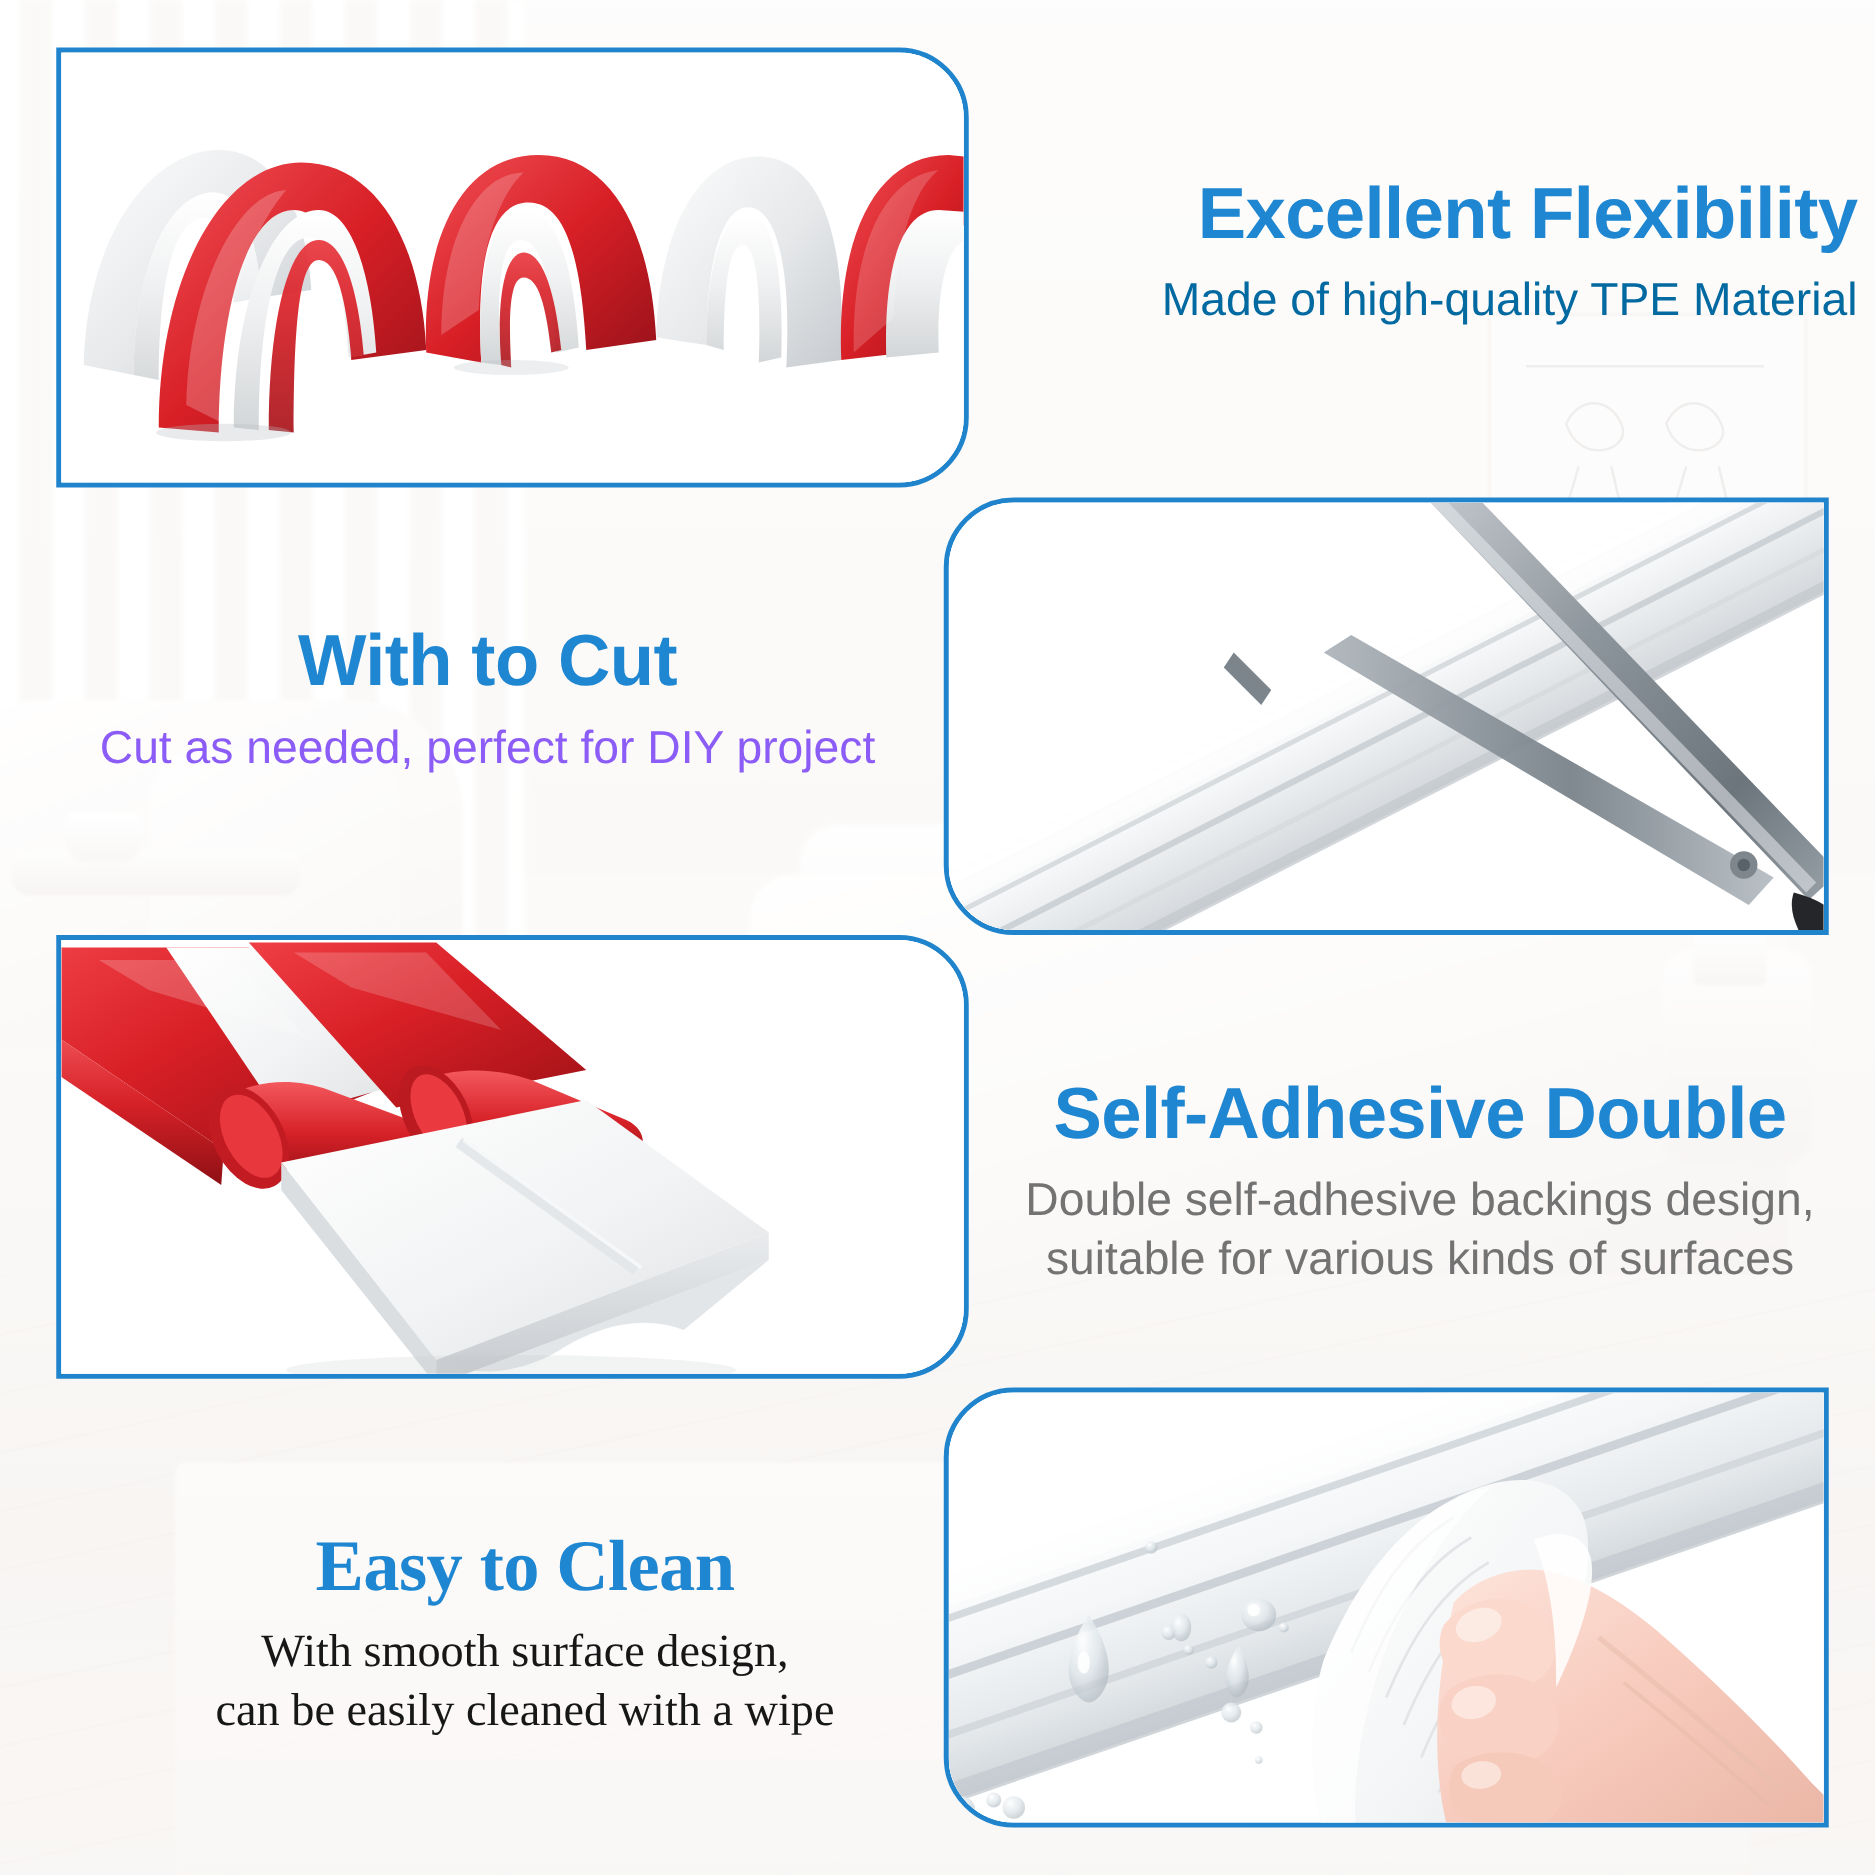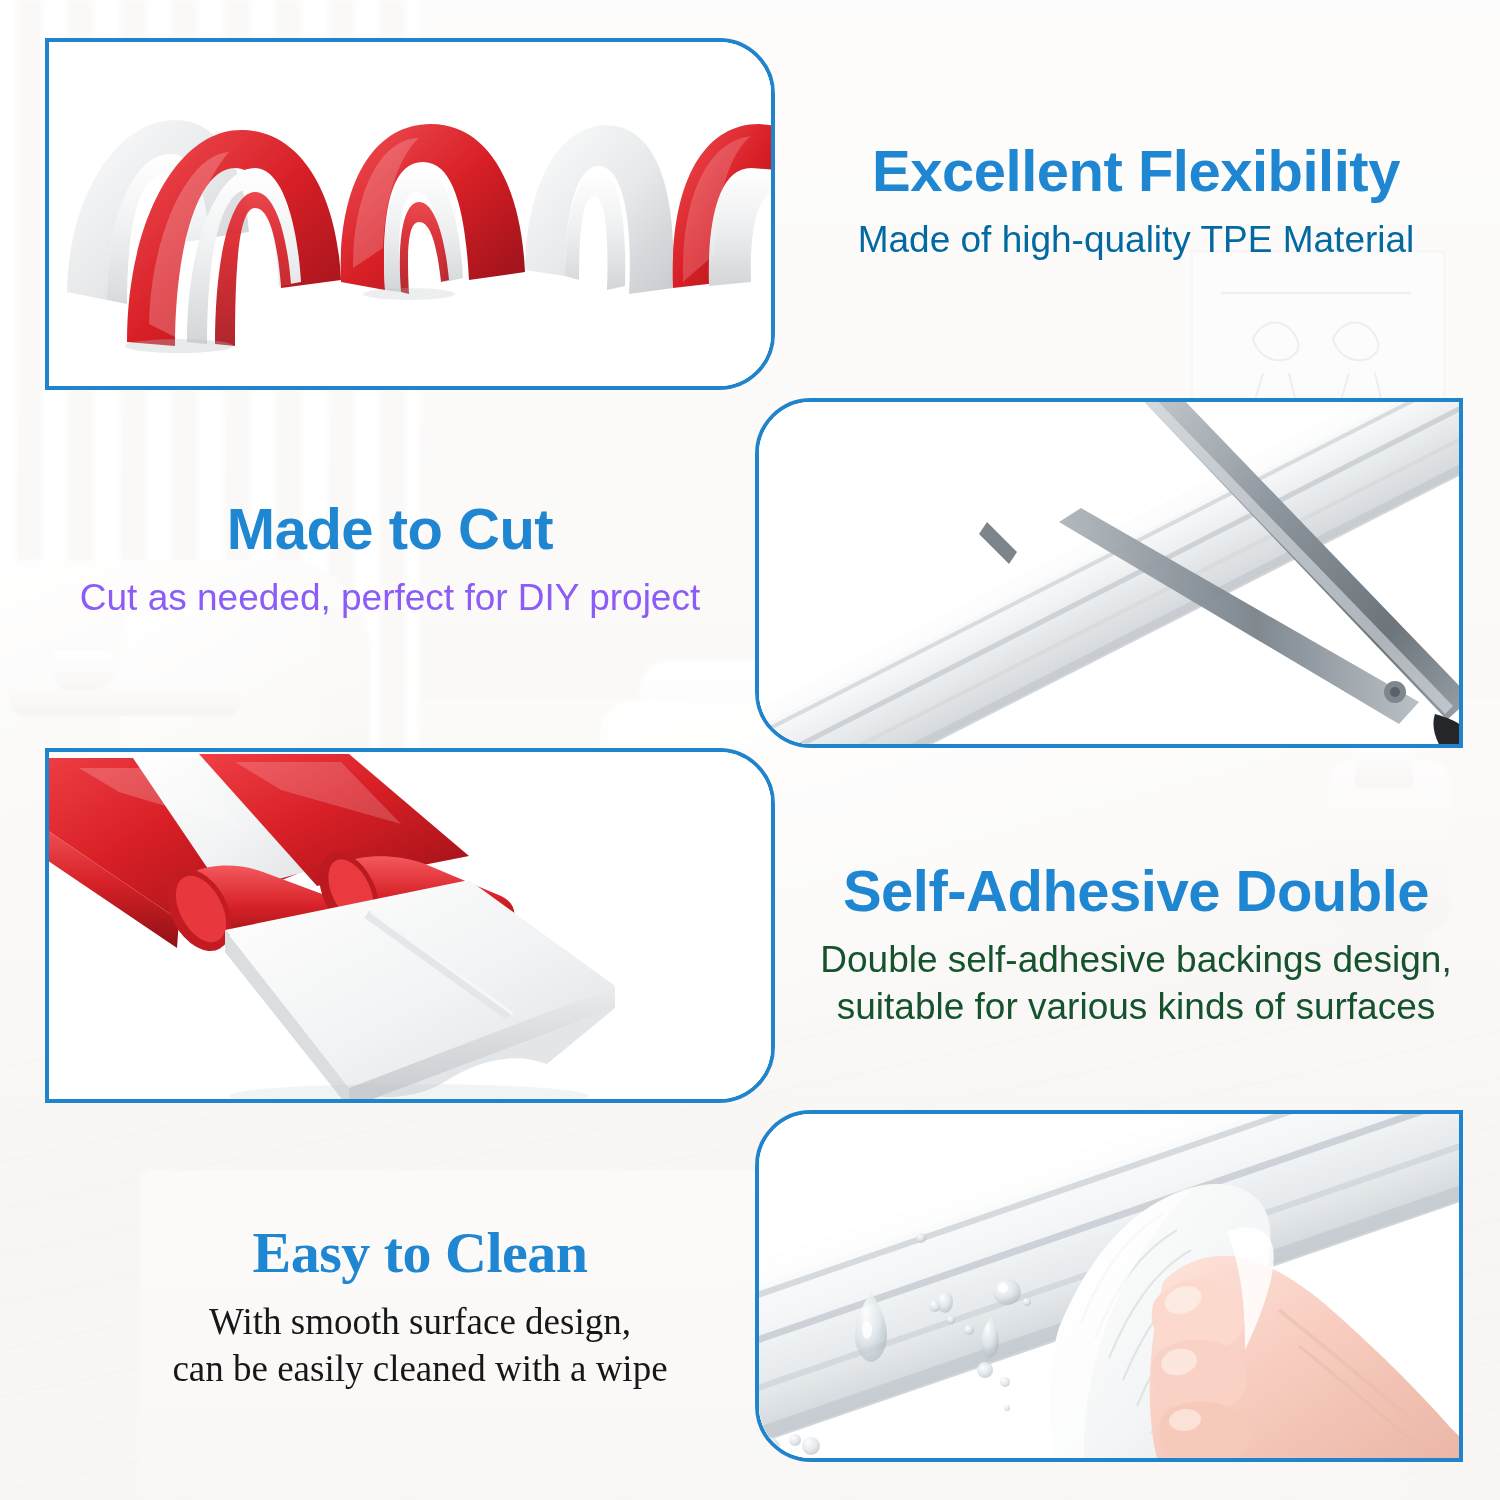"Excellent Flexibility" #text-flexibility { text-align: center -> right }
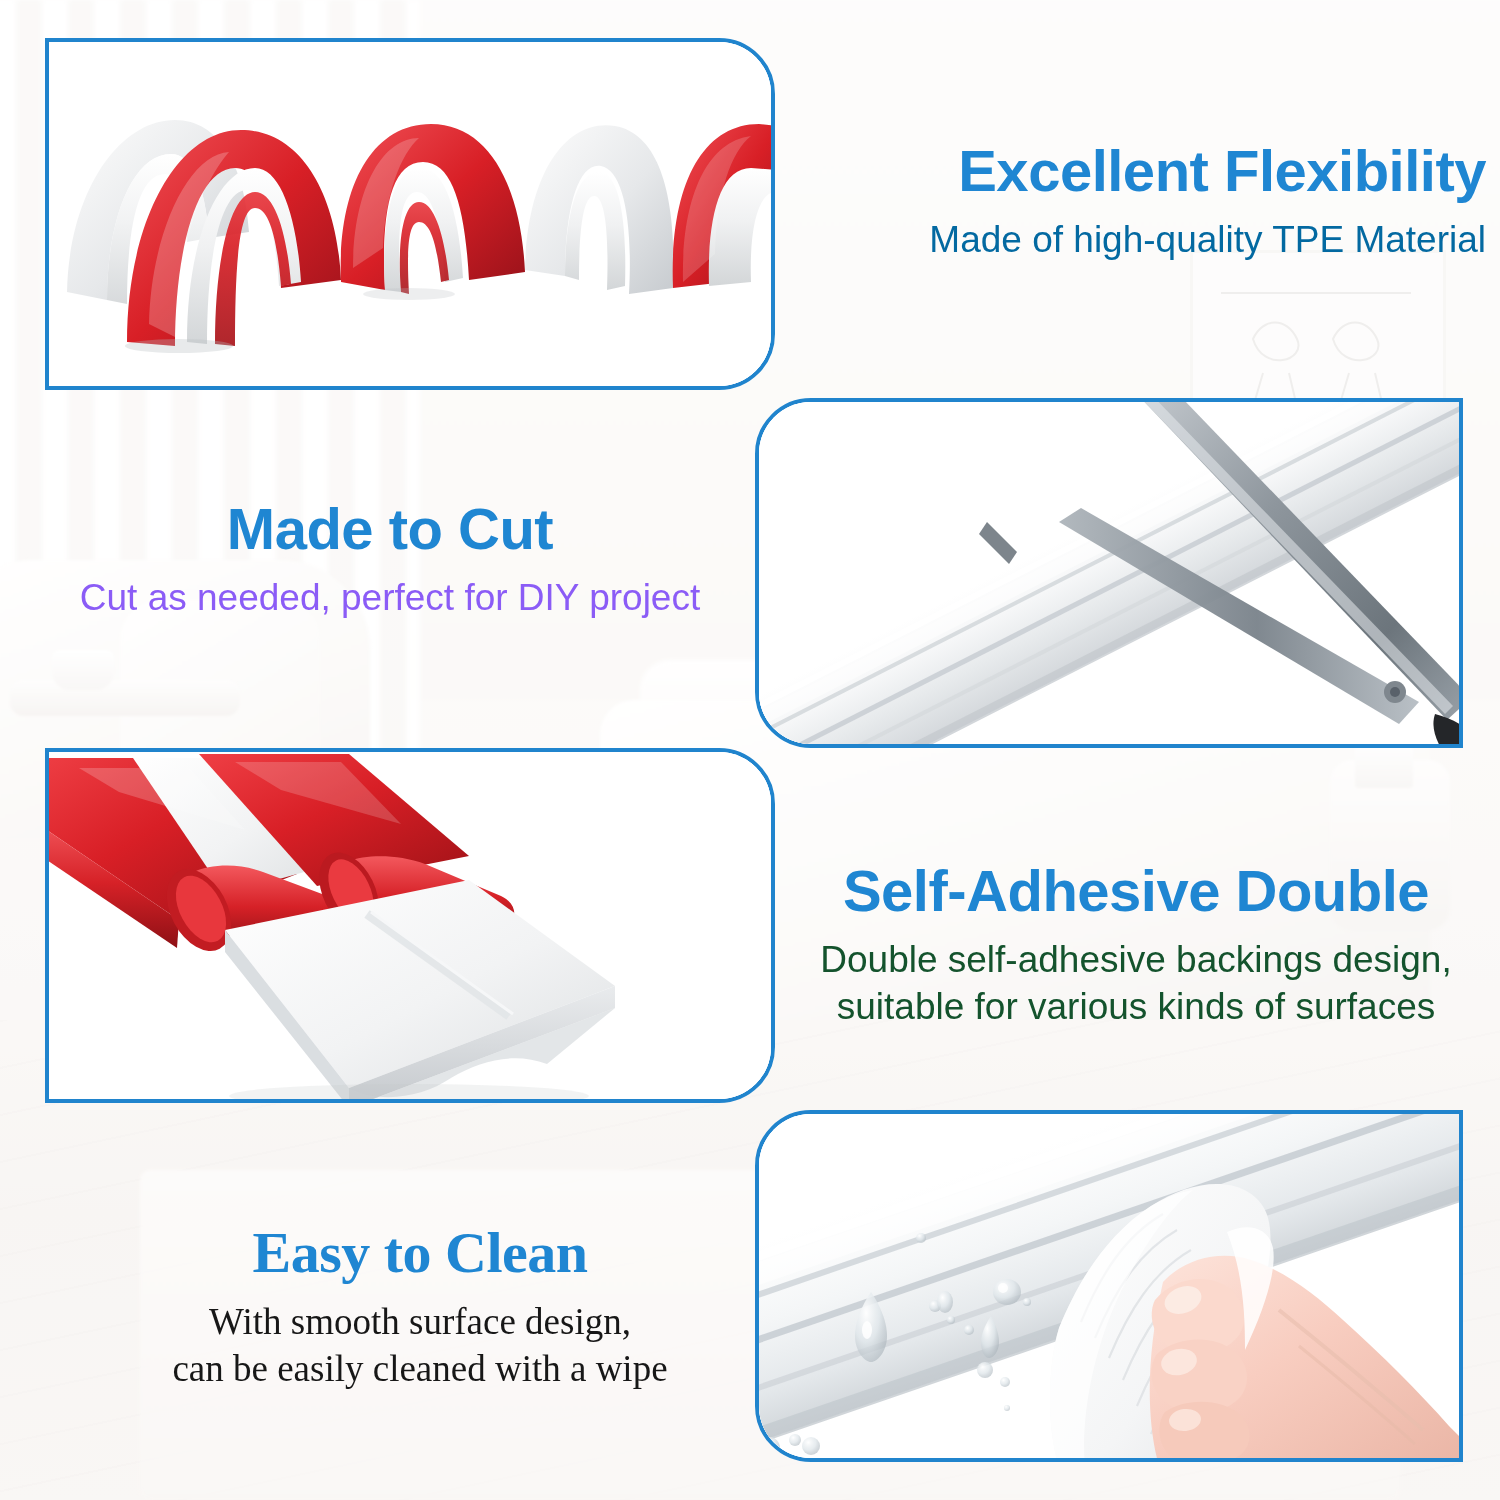"Made to Cut" h2.heading { text: Made -> With }
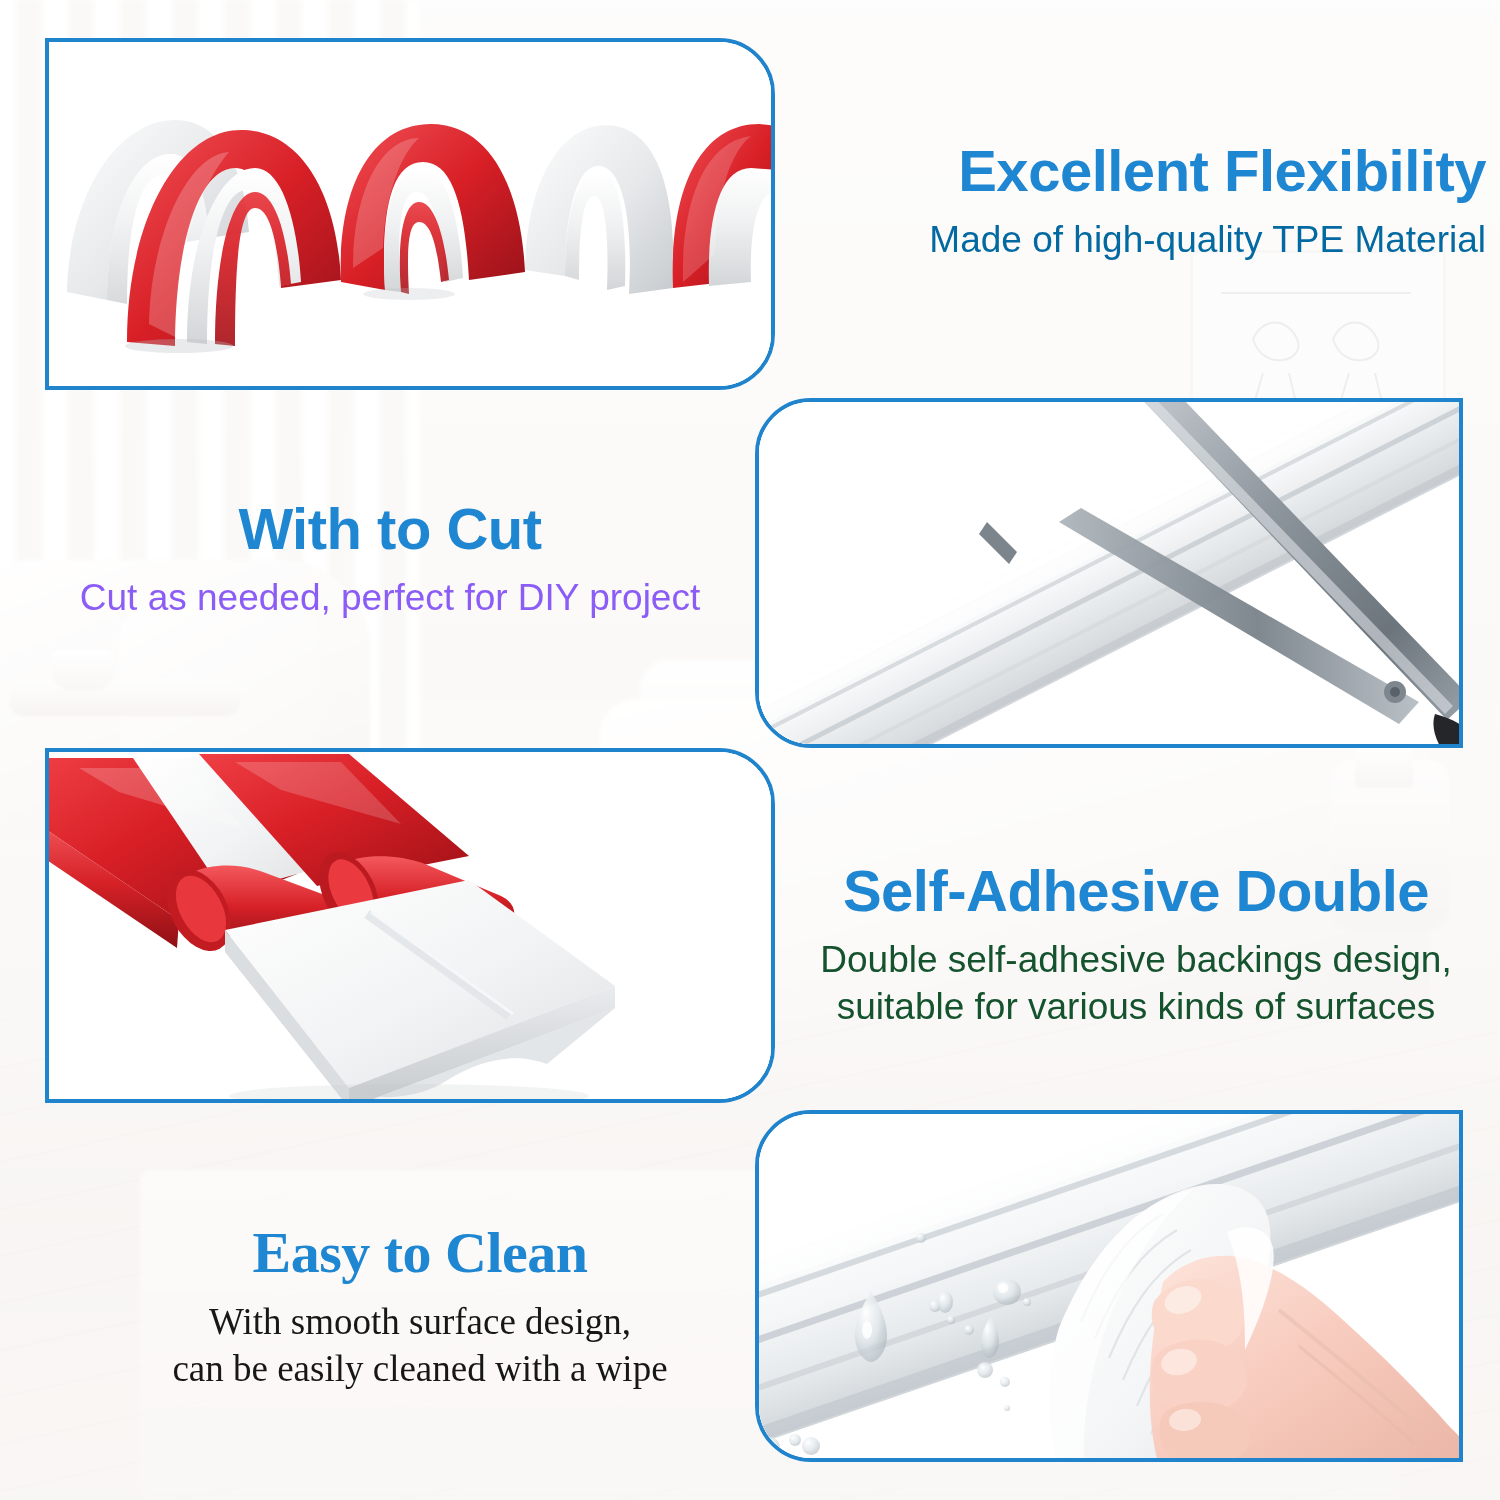"Double self-adhesive backings design," p.subtext { color: #14532d -> #737373 }
